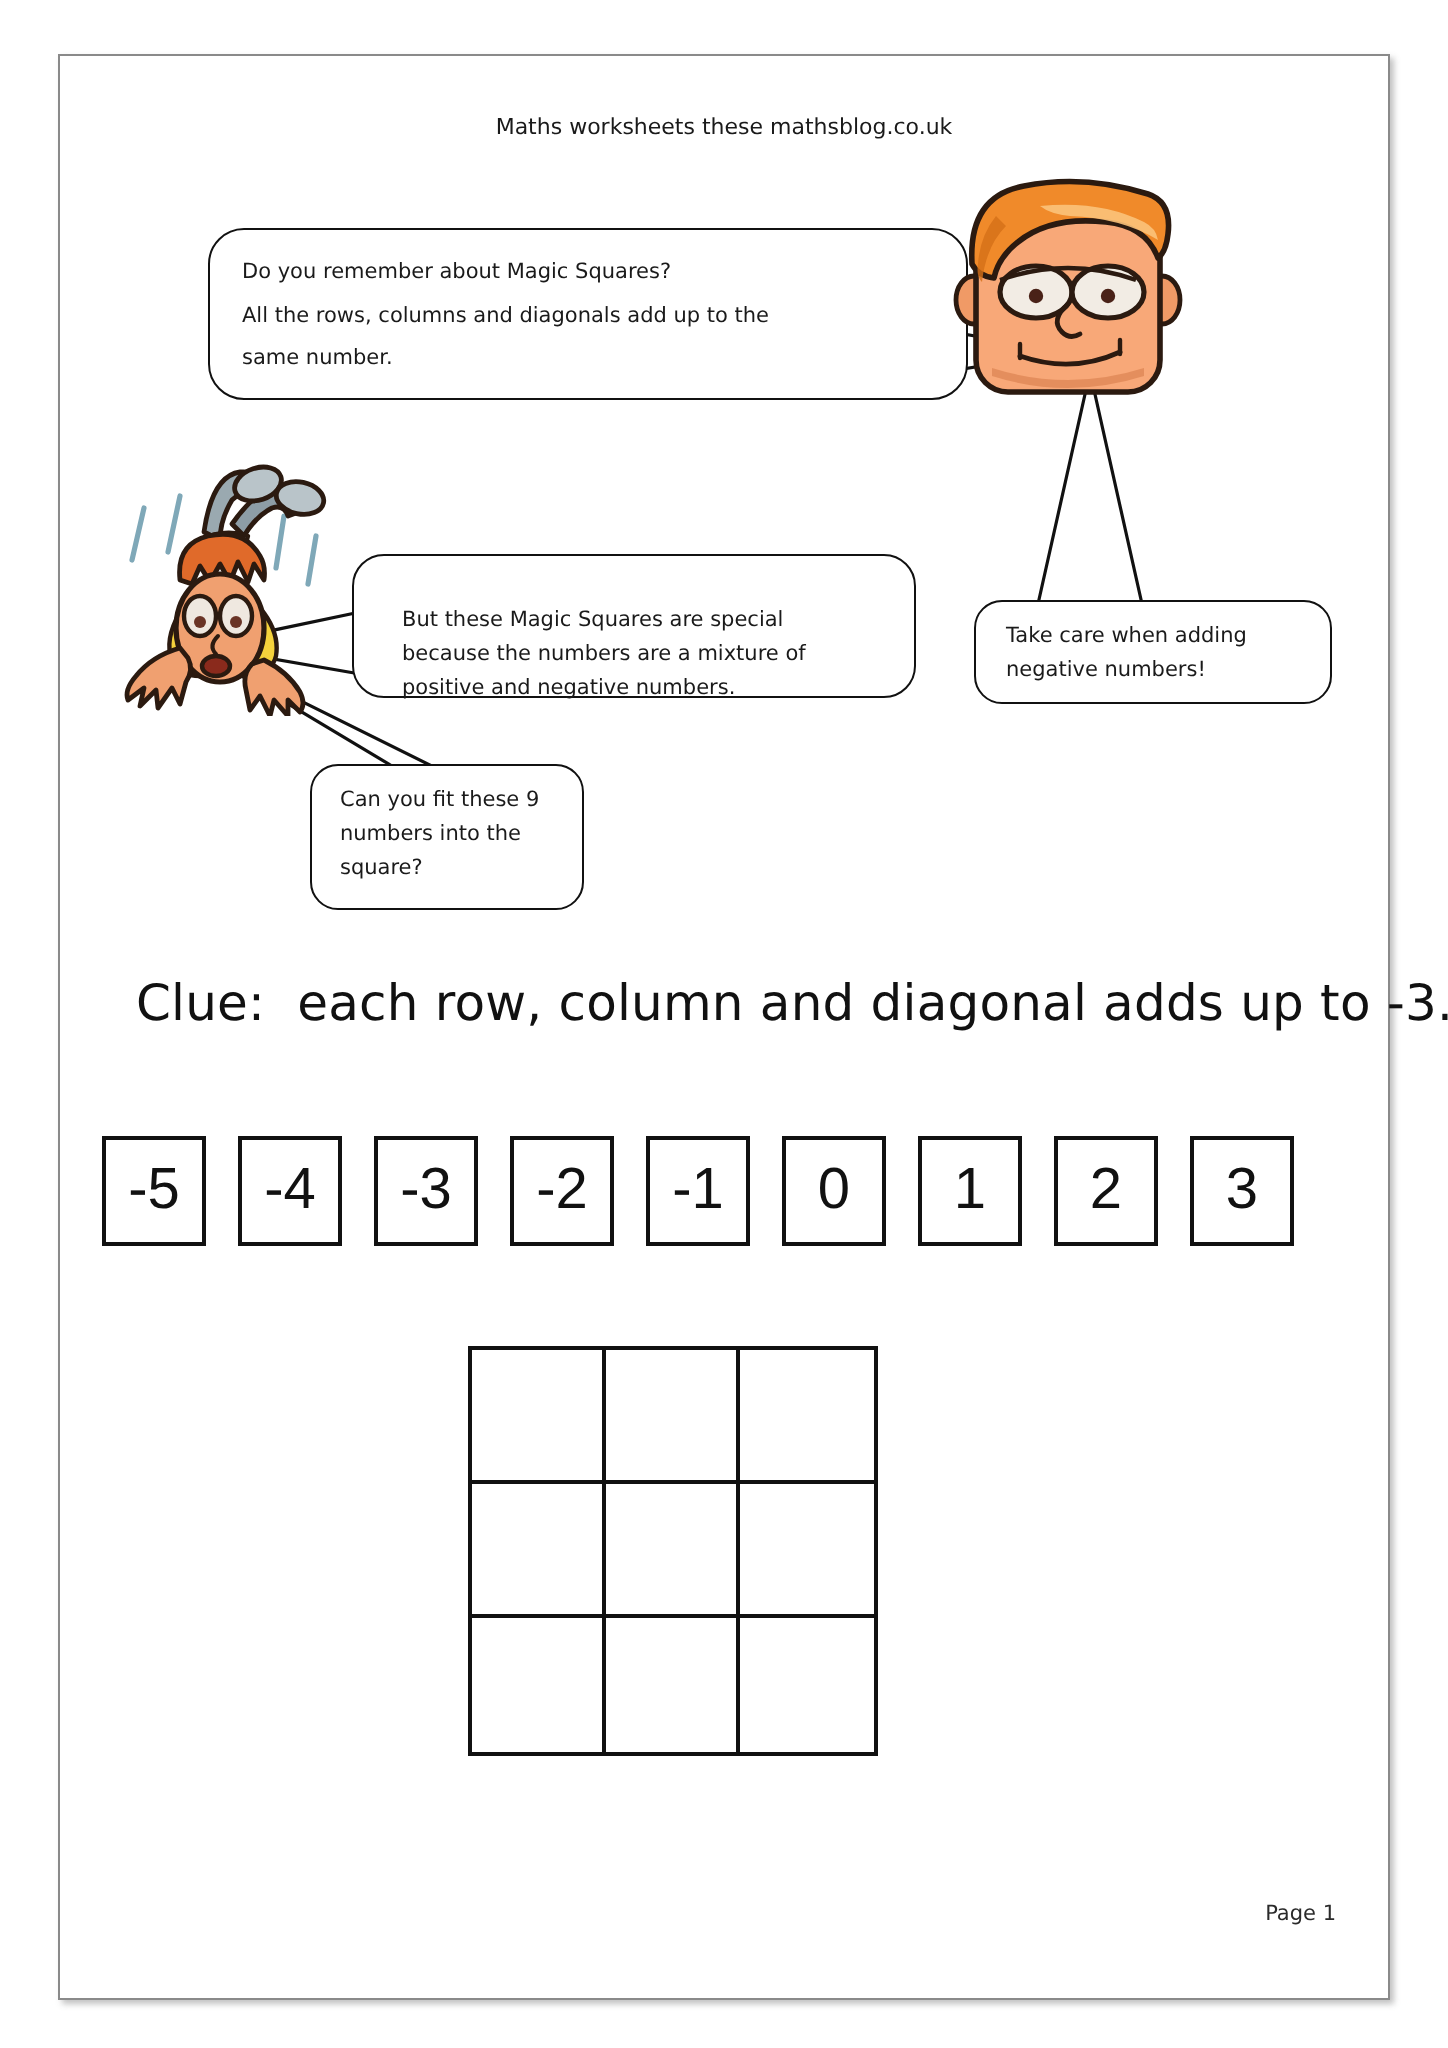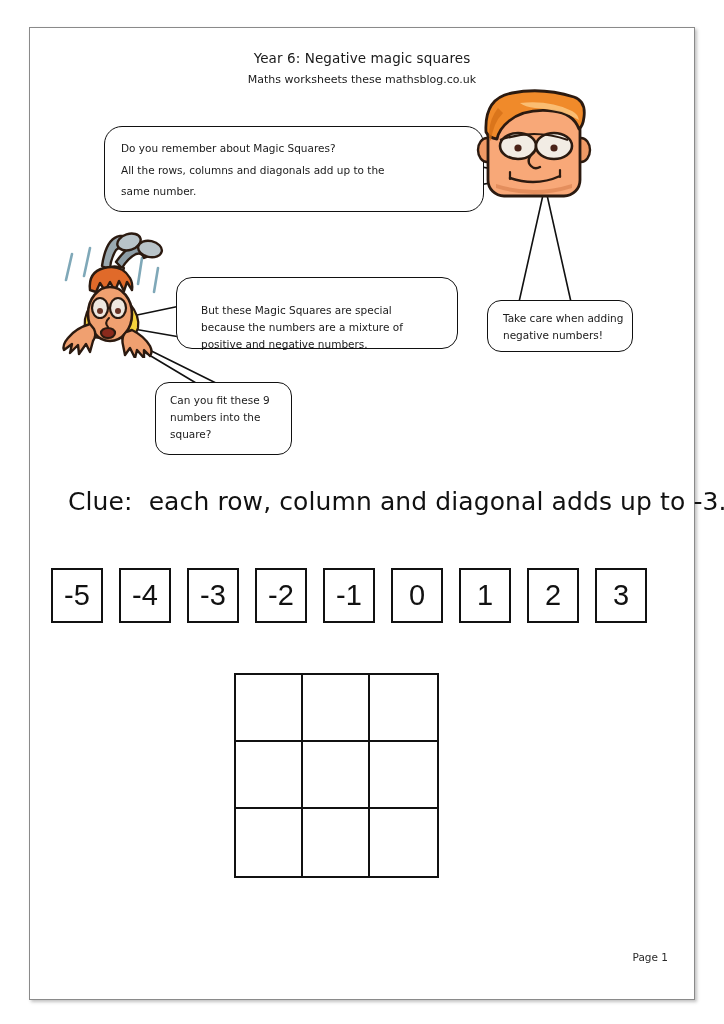"Year 6: Negative magic squares" div { html: <div>Year 6: Negative magic squares</div> -> none }
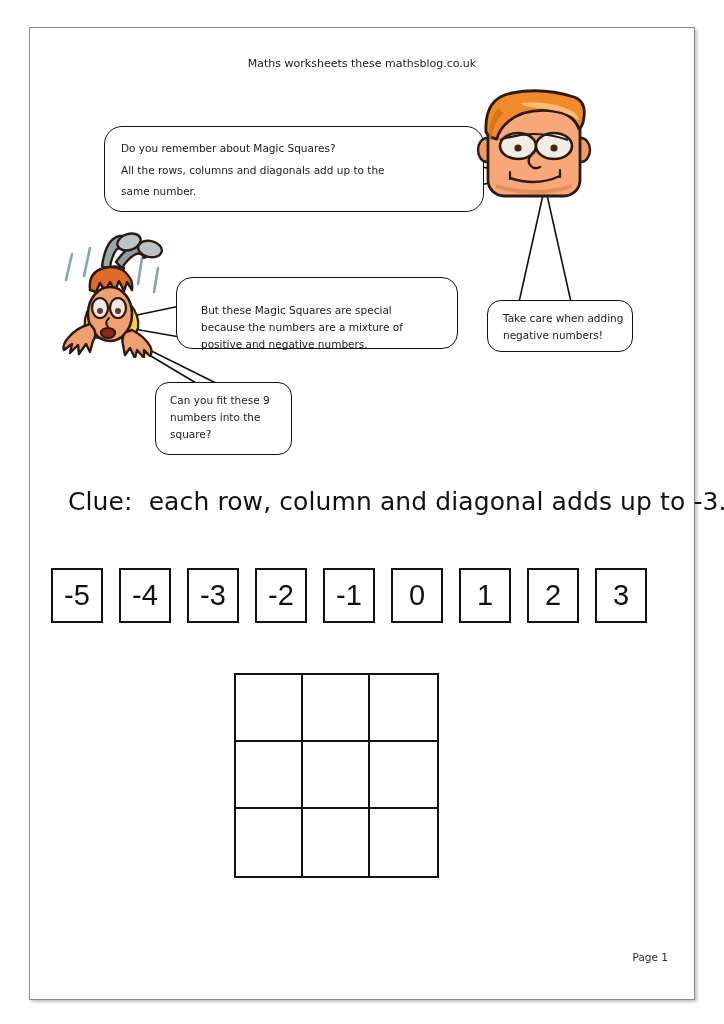"Do you remember about Magic" #bubble-magic-squares { margin-top: 12px -> none }
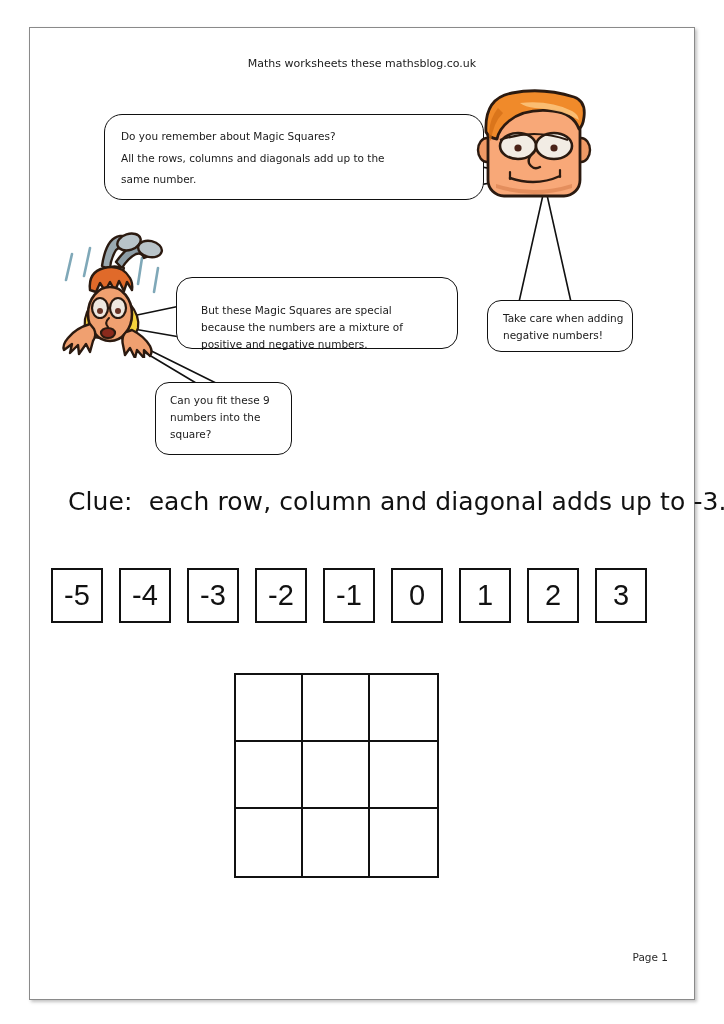"Take care when adding" #bubble-take-care { width: 146px -> 179px }
